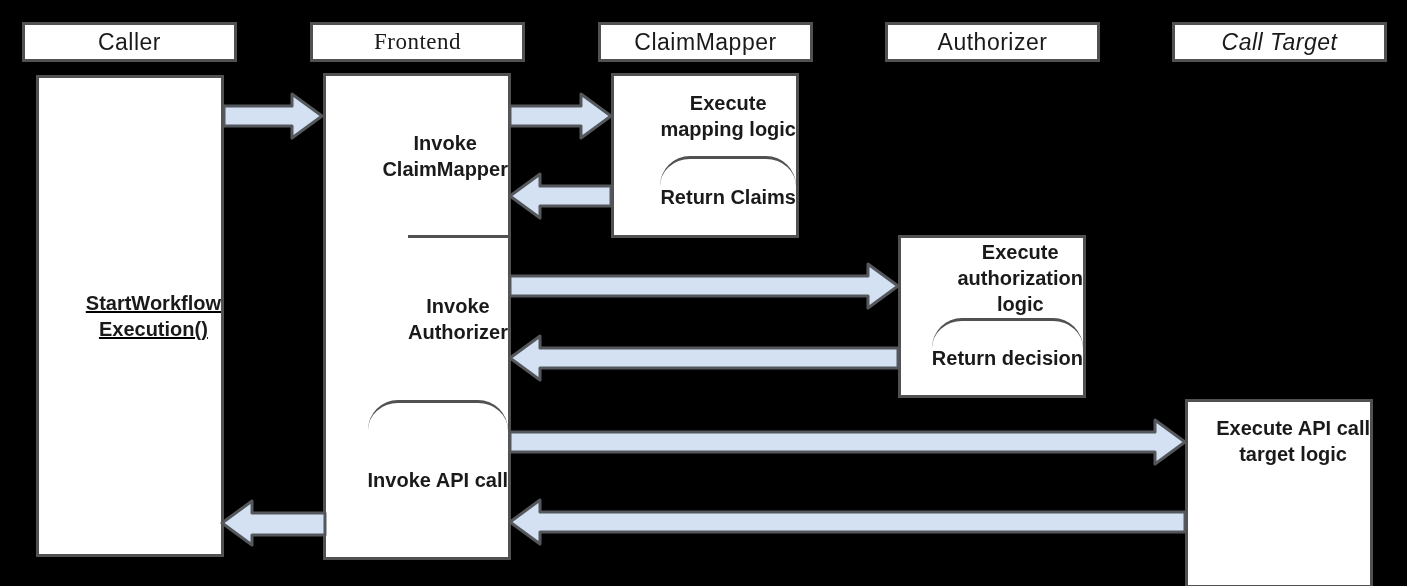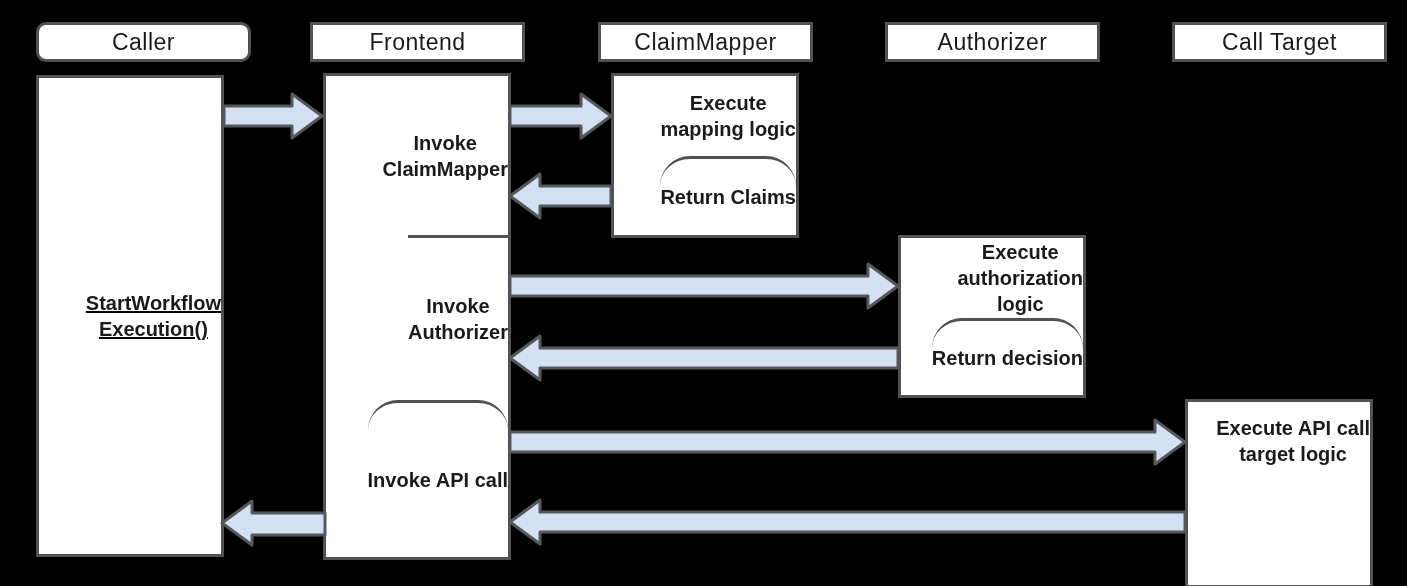"Caller" #hdr-caller { border-radius: 10px -> none; left: 36px -> 22px }
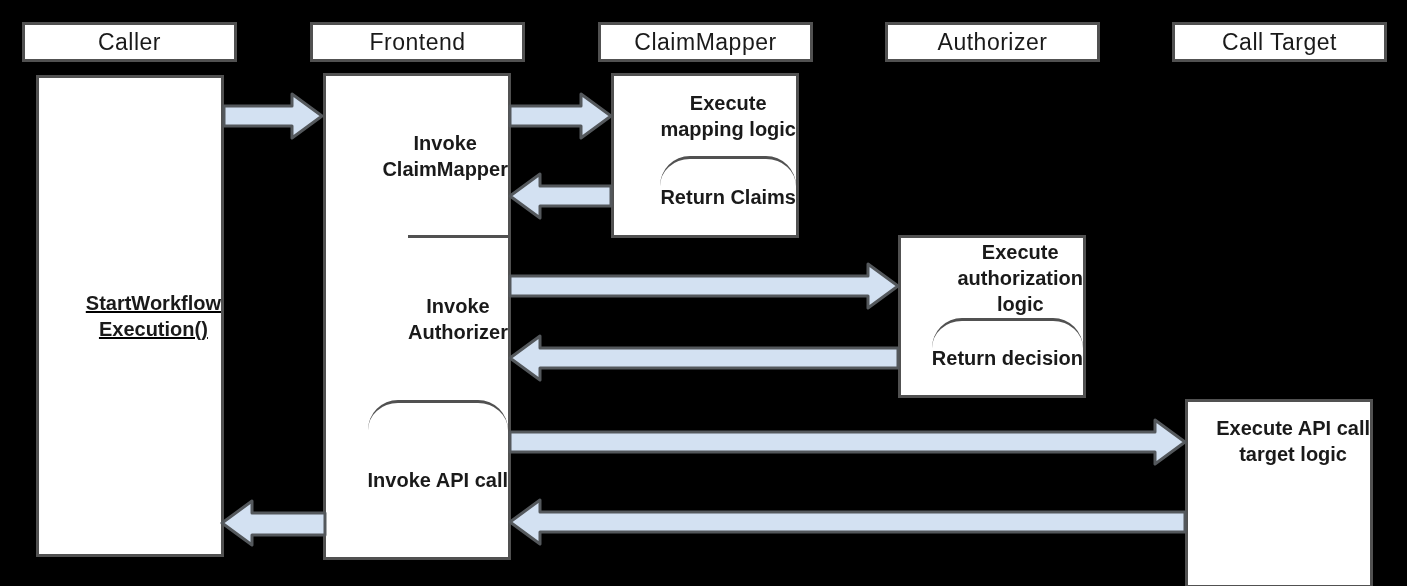"Frontend" #hdr-frontend { font-family: none -> Liberation Serif, serif }
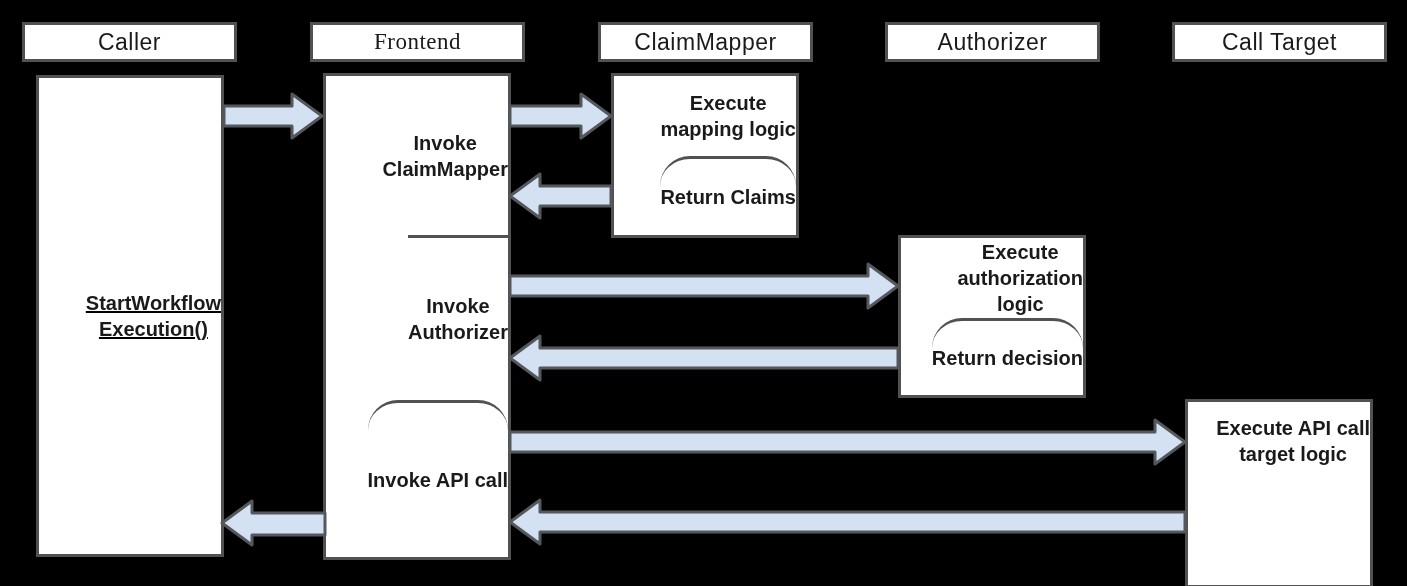"Call Target" #hdr-calltarget { font-style: none -> italic }
